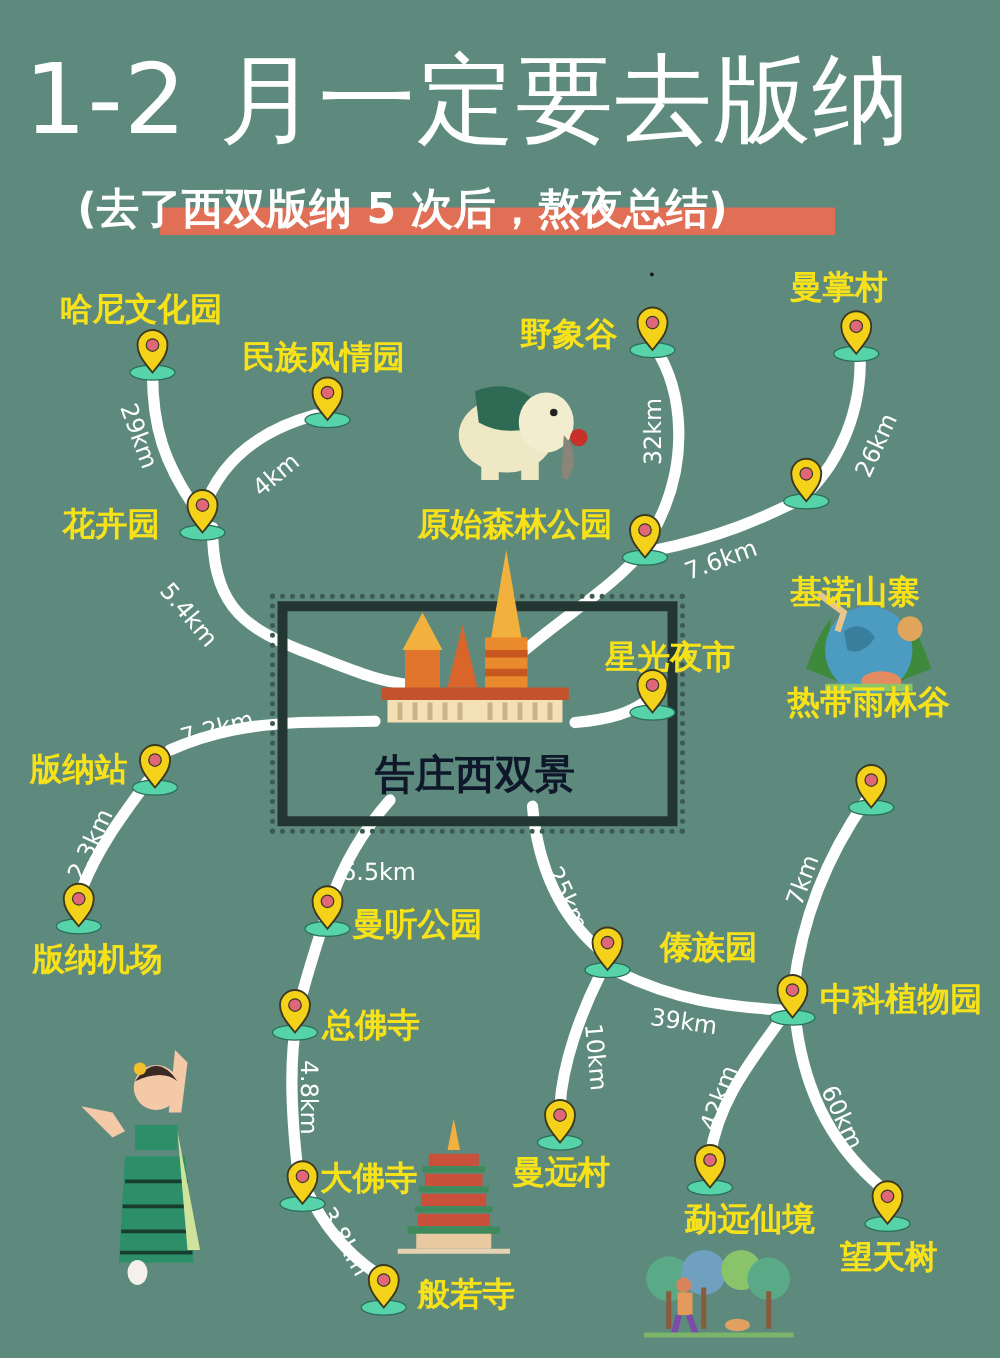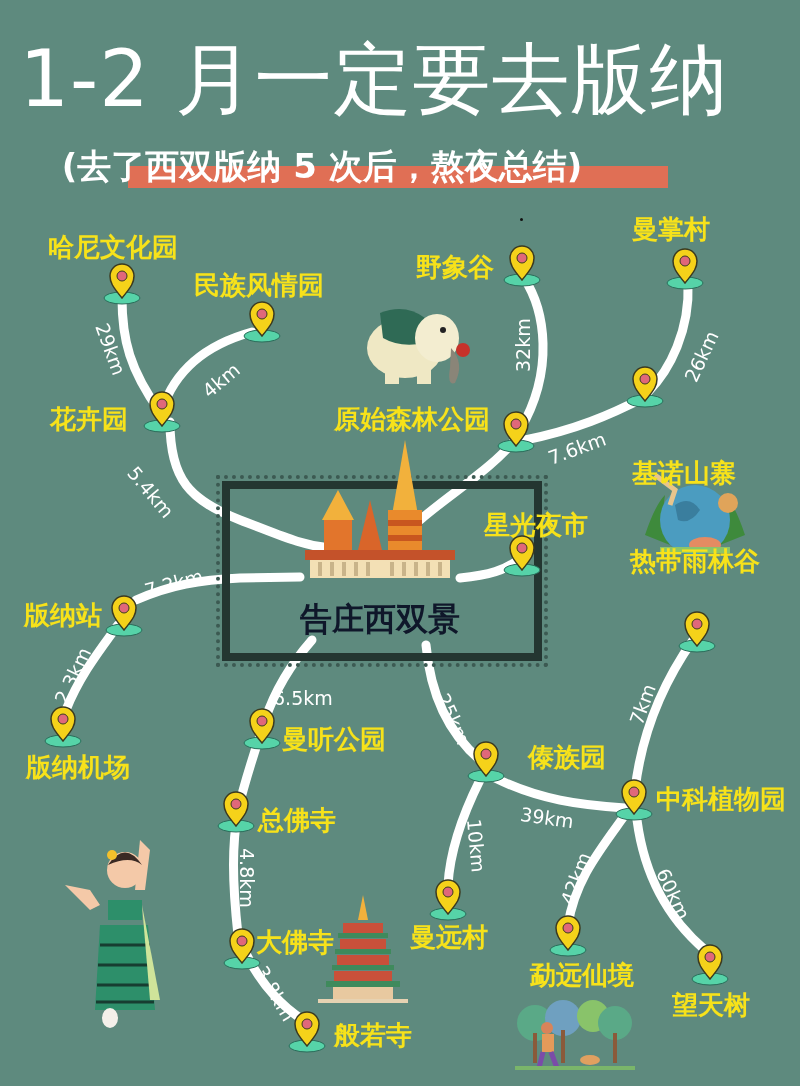"勐远仙境" div.label { left: 530px -> 548px }
